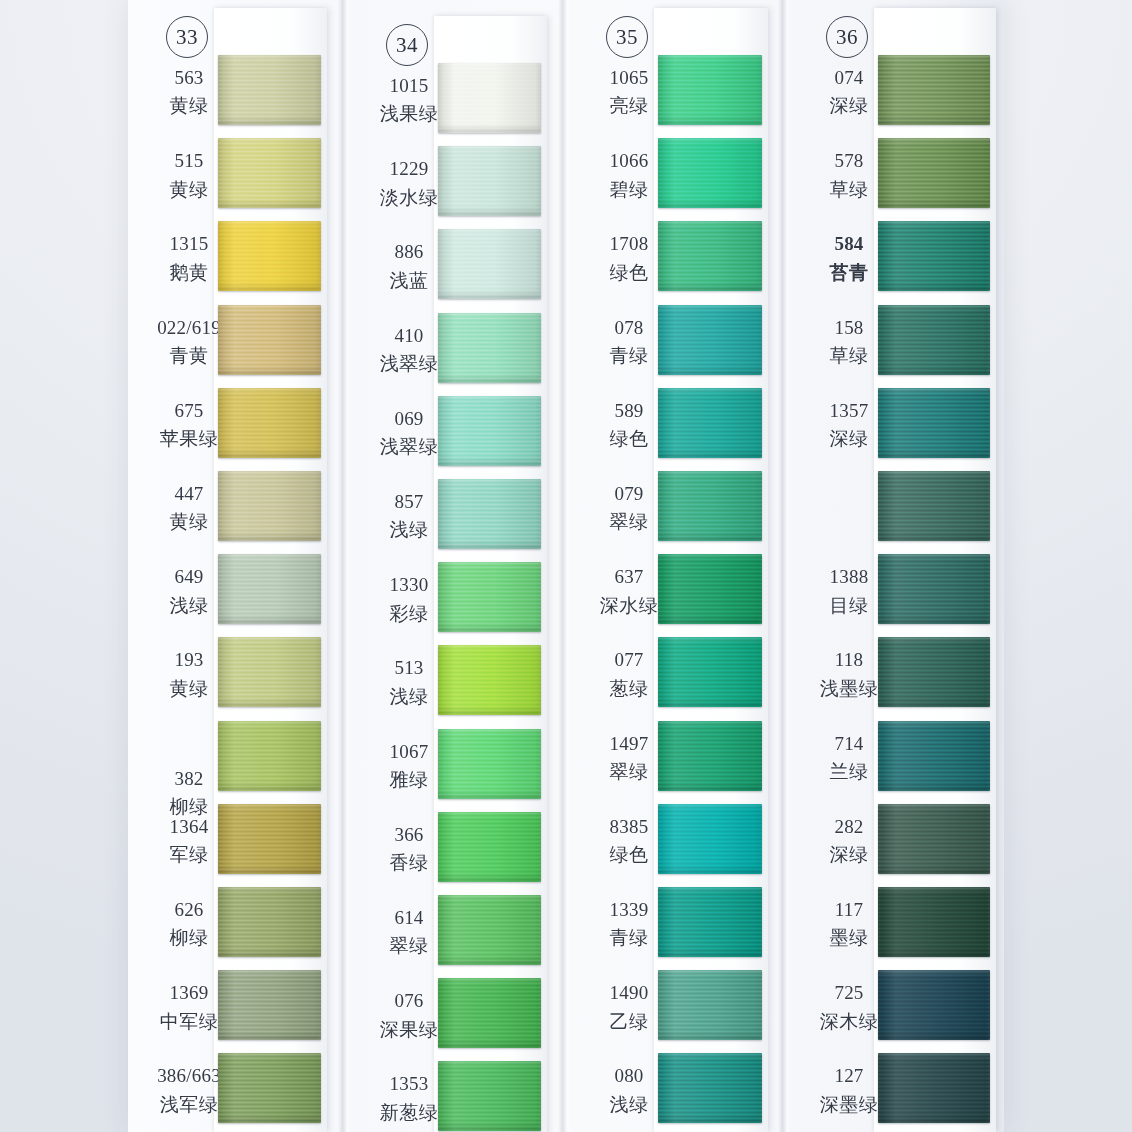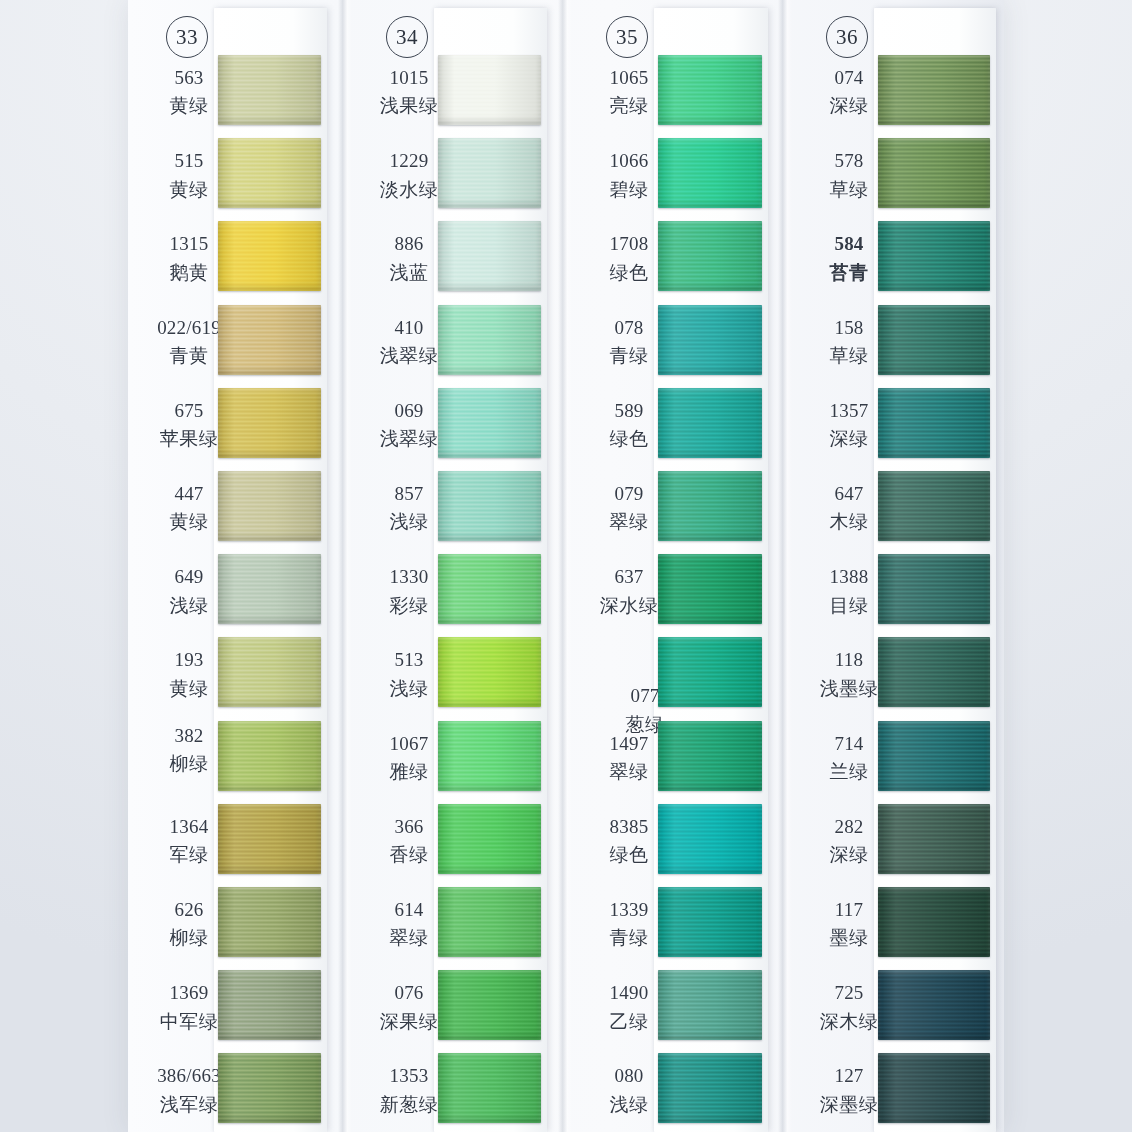"34" div.column { margin-top: none -> 8px }
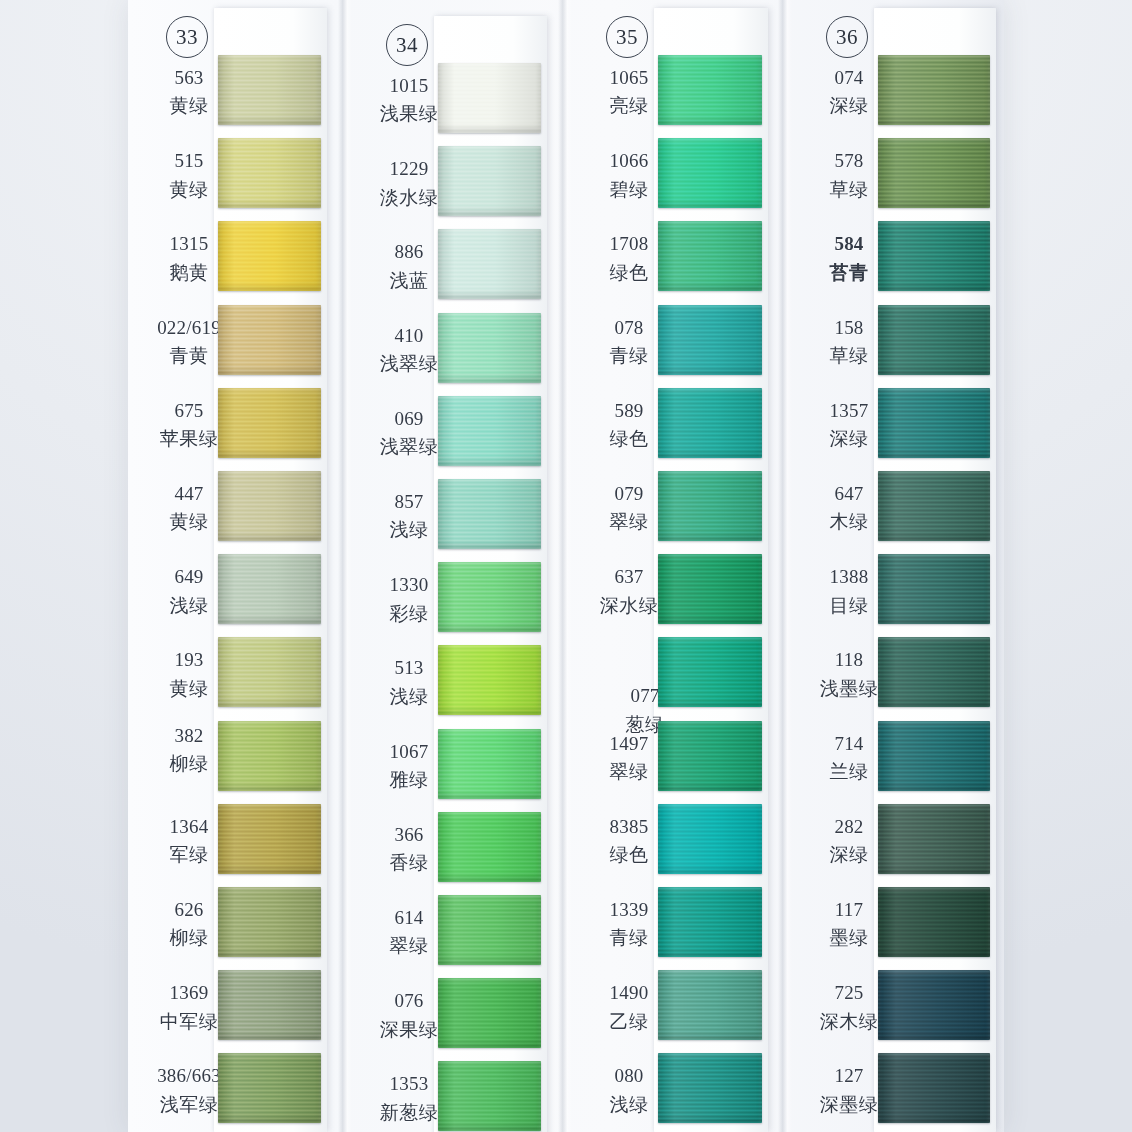"647" div.label { html: <div> <span>647</span> <span>木绿</span> </div> -> none }
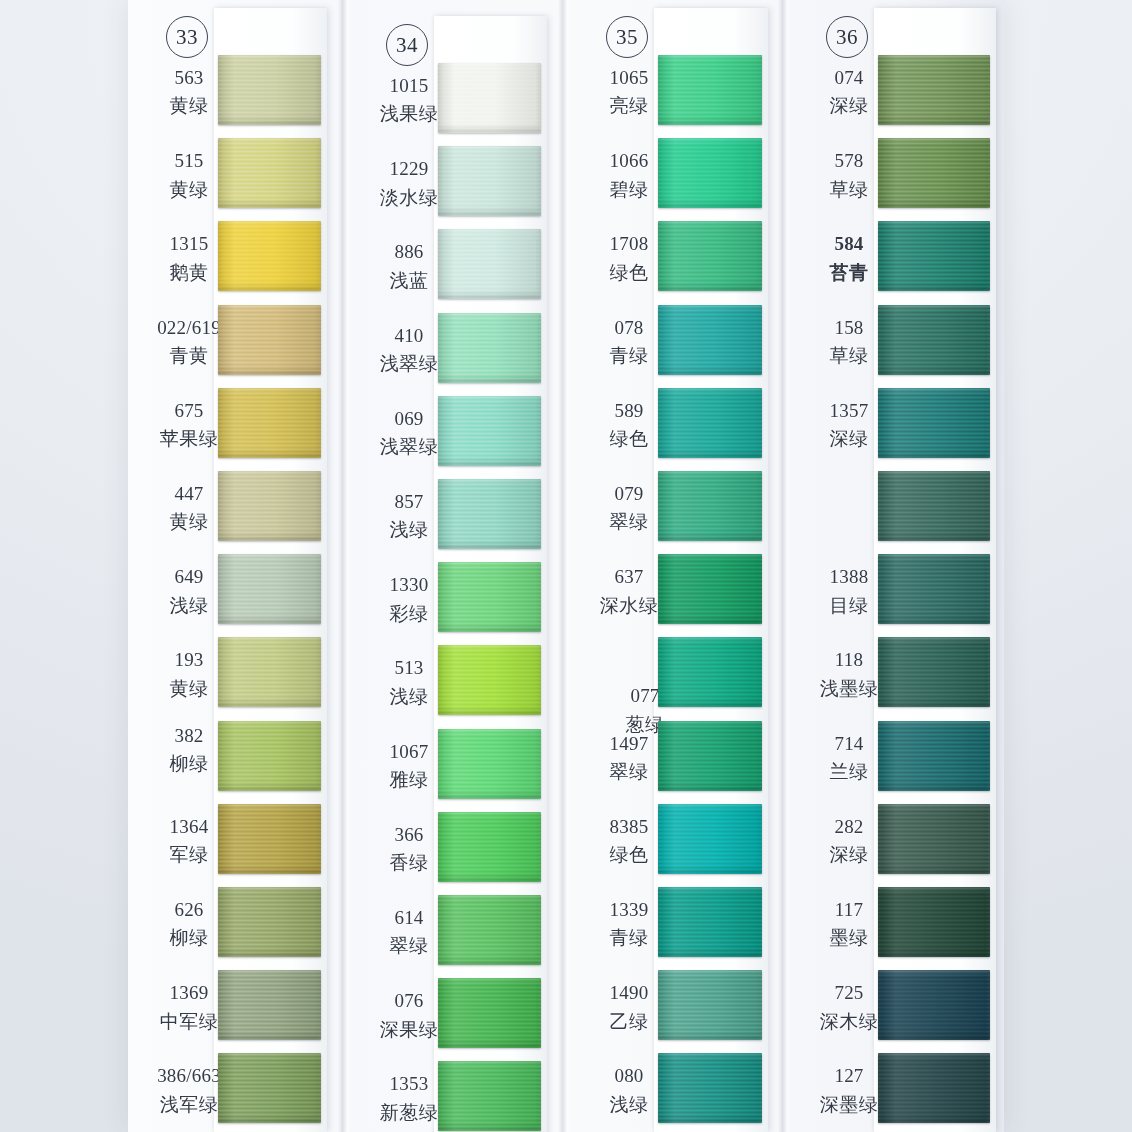"077" div.label { left: 28px -> 12px; margin-top: 36px -> none }
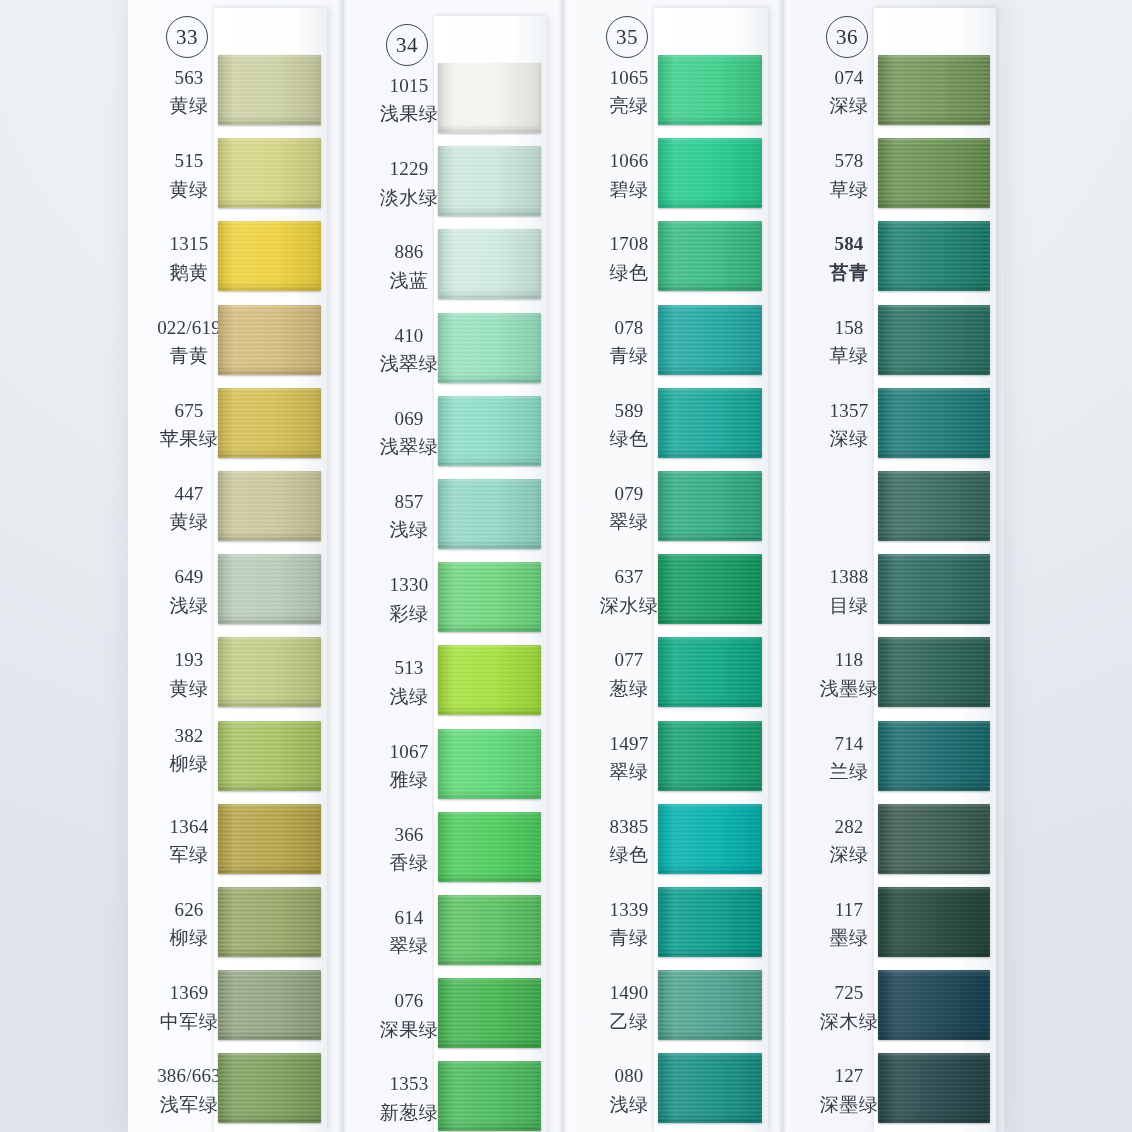"382" div.label { top: 723px -> 766px }
